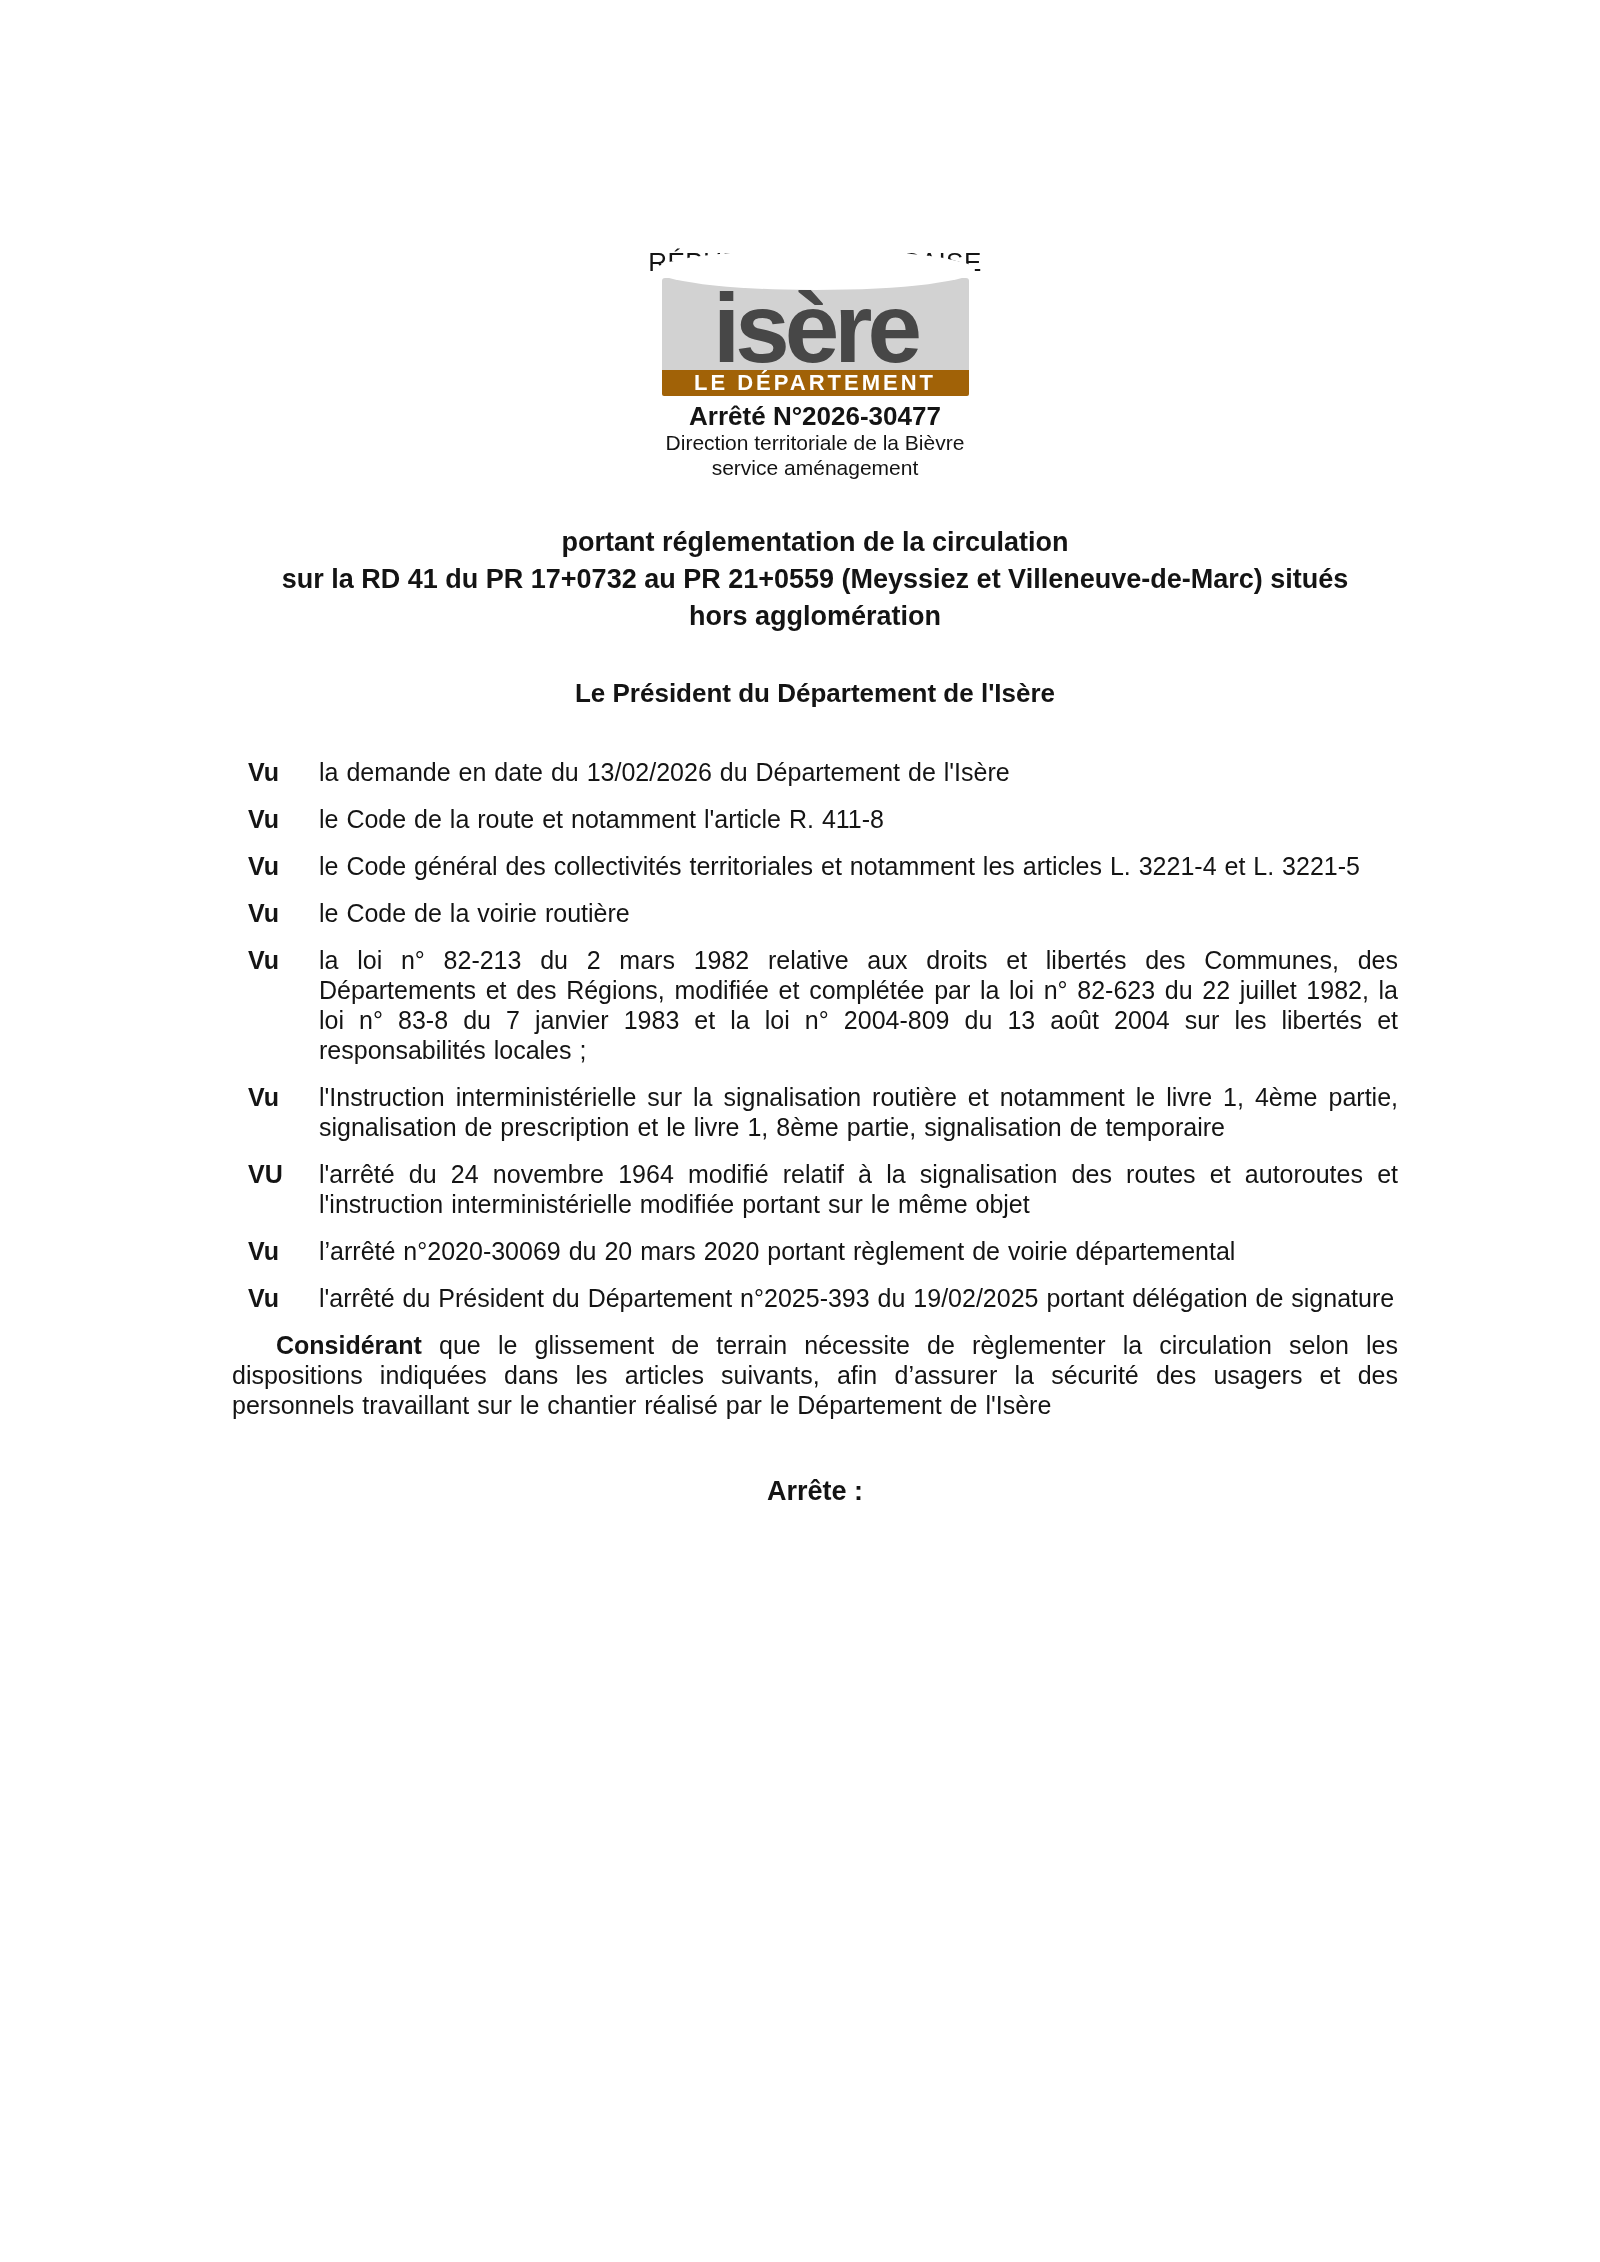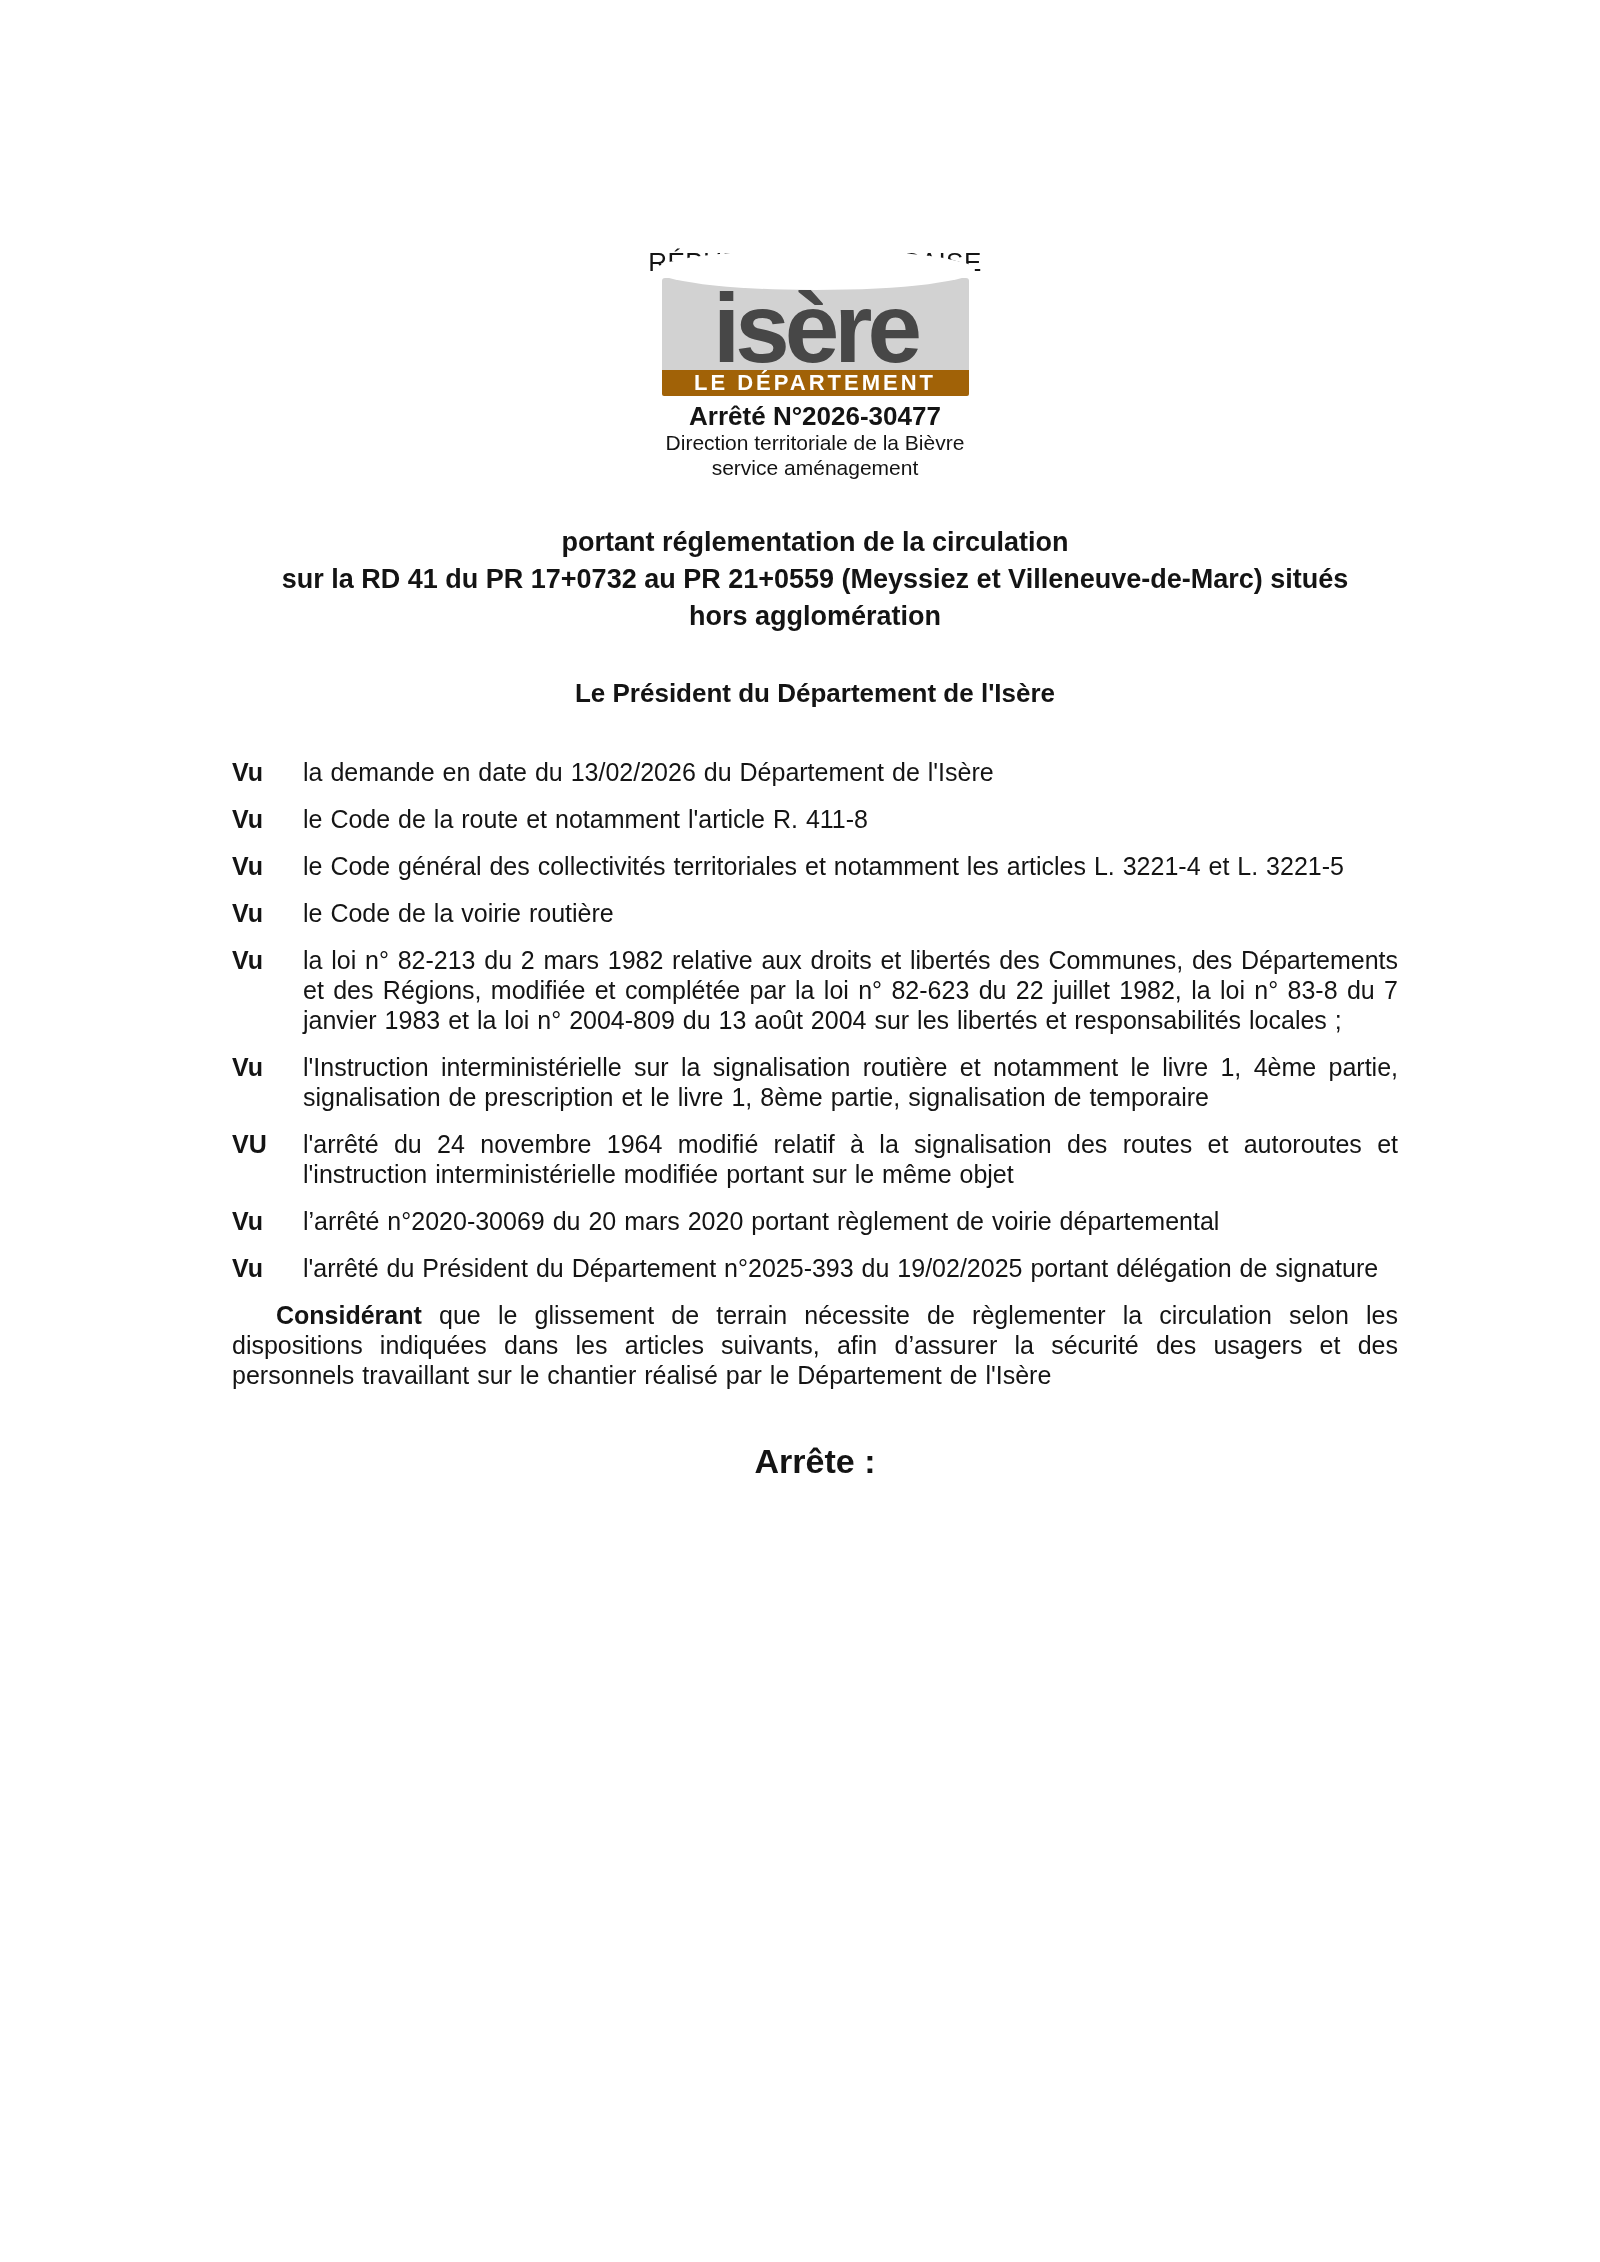"Vu" .vu-row { margin-left: none -> 16px }
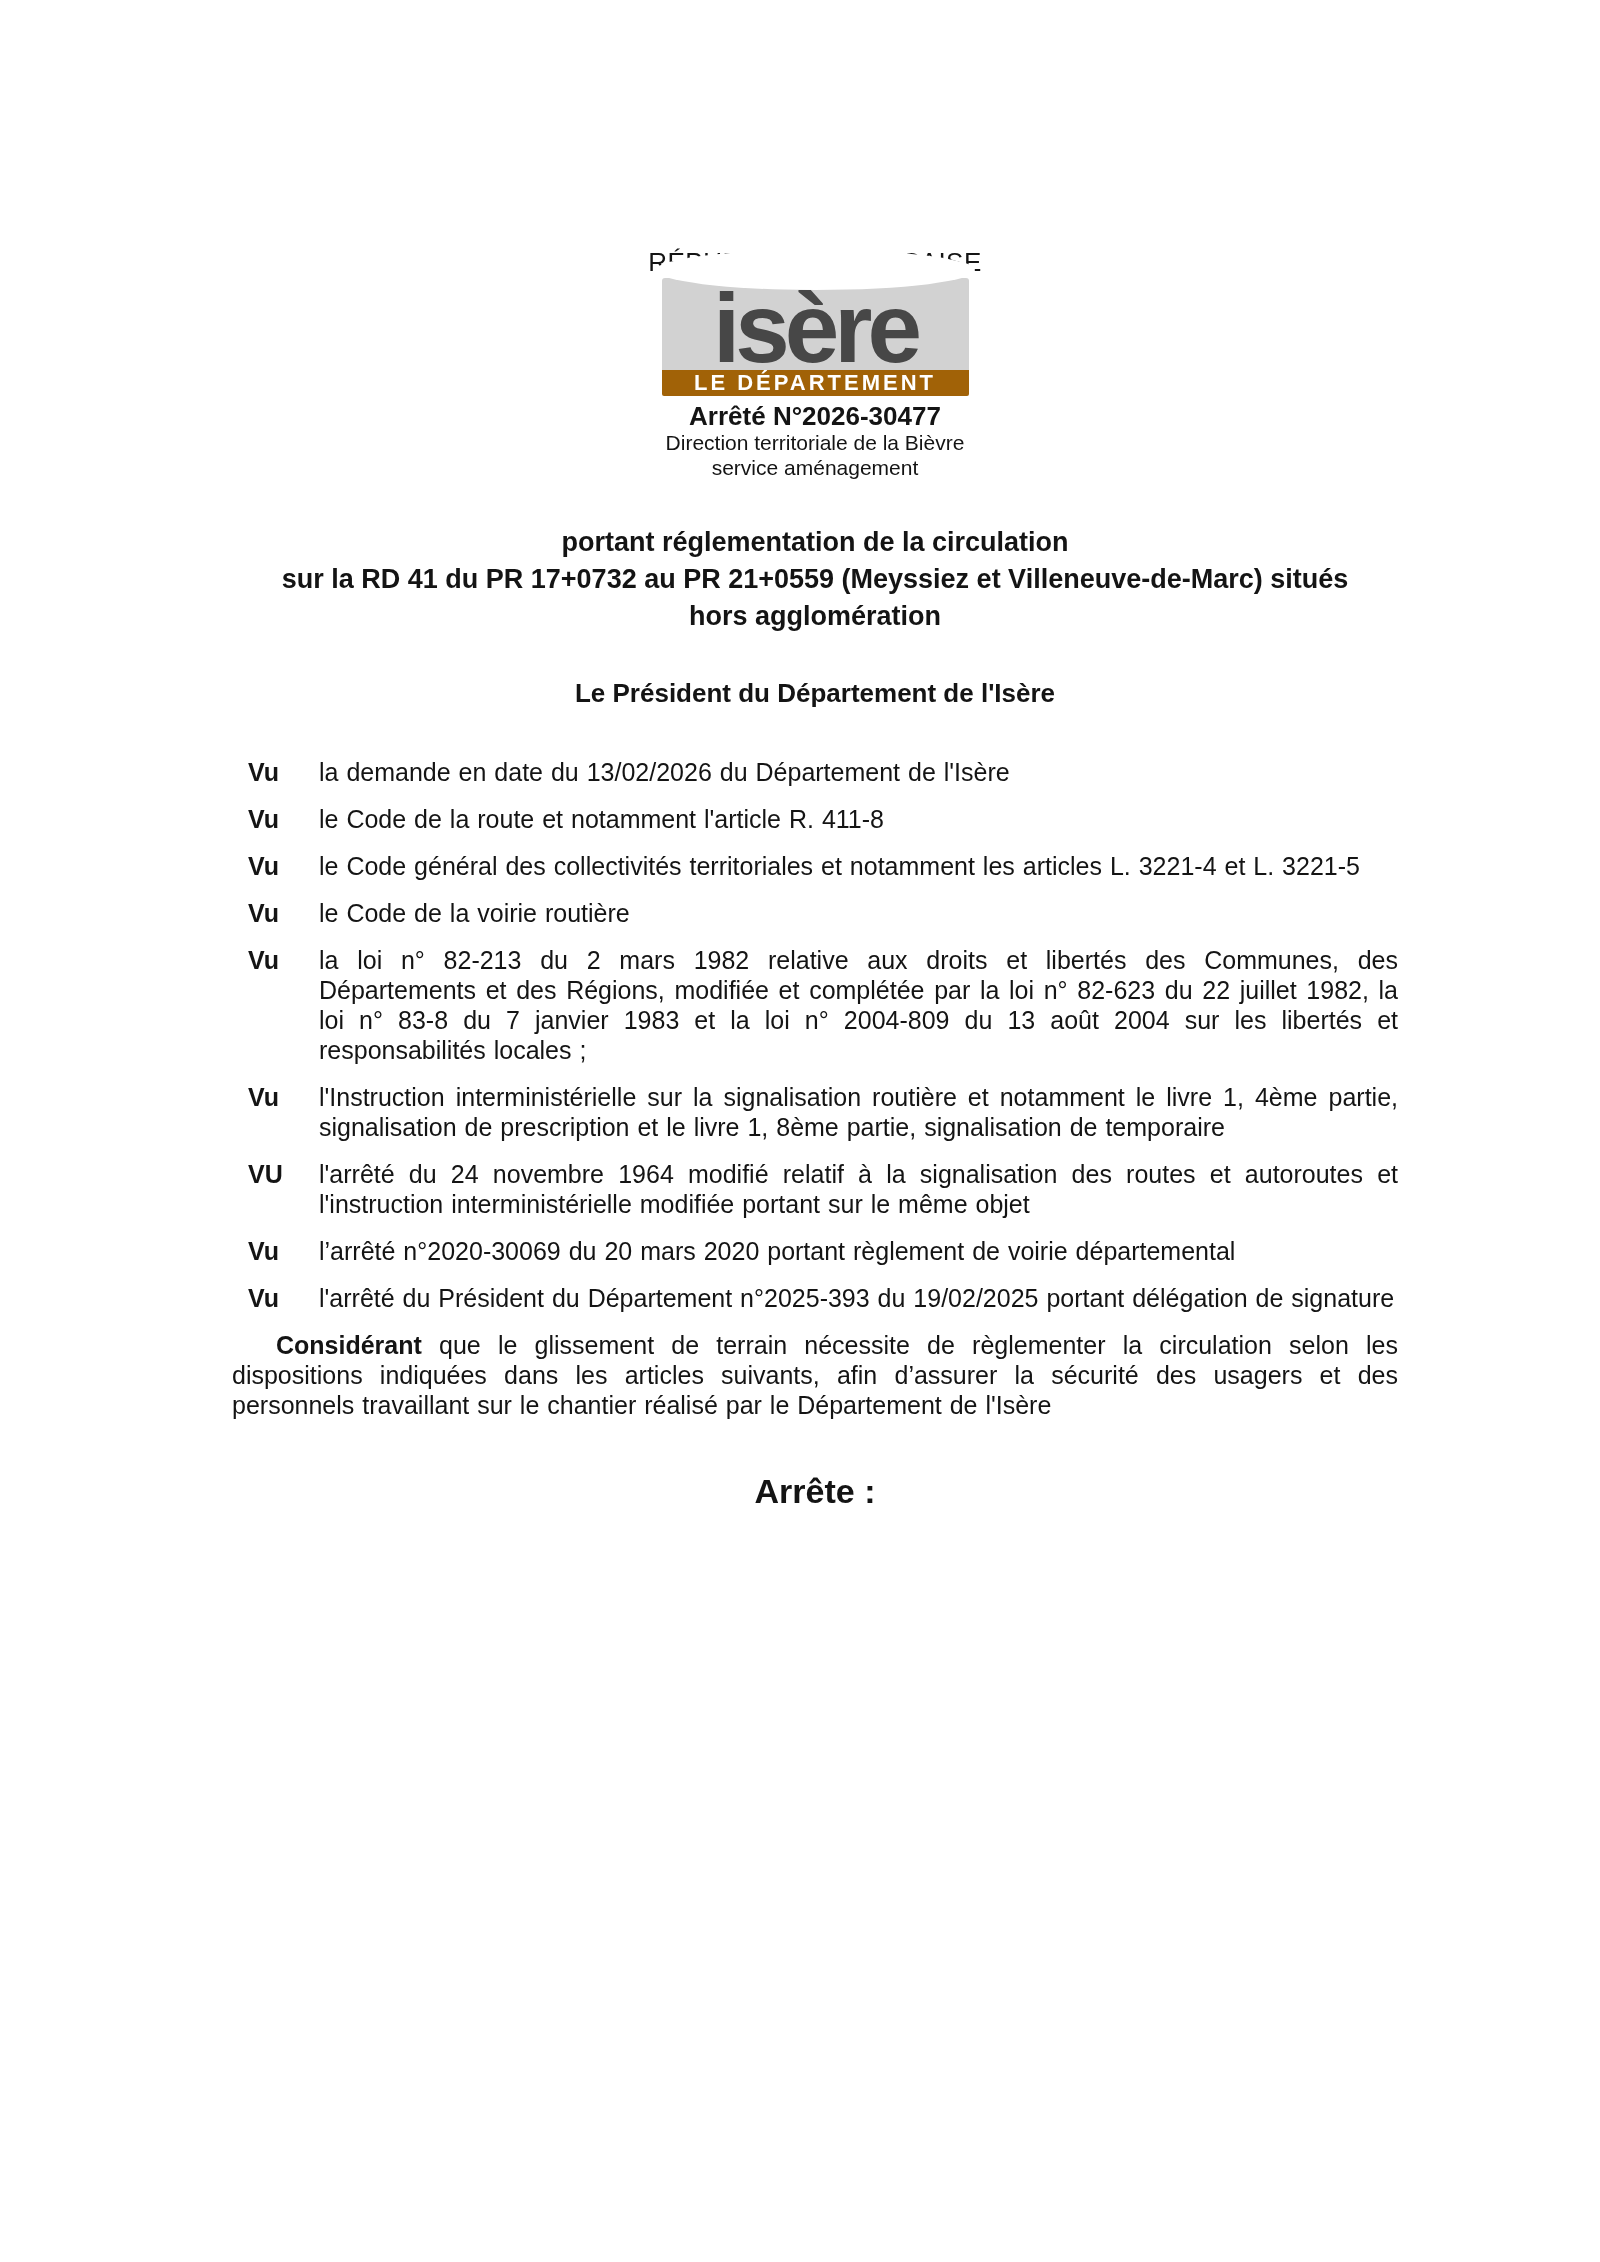"Arrête :" .arrete-heading { font-size: 34px -> 27px }
